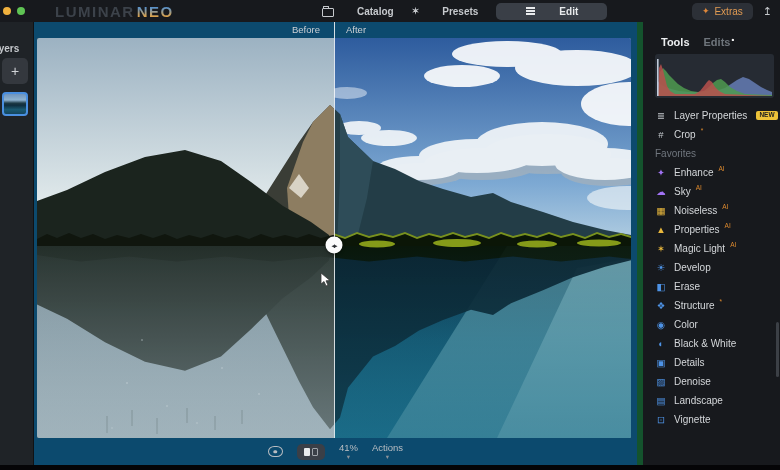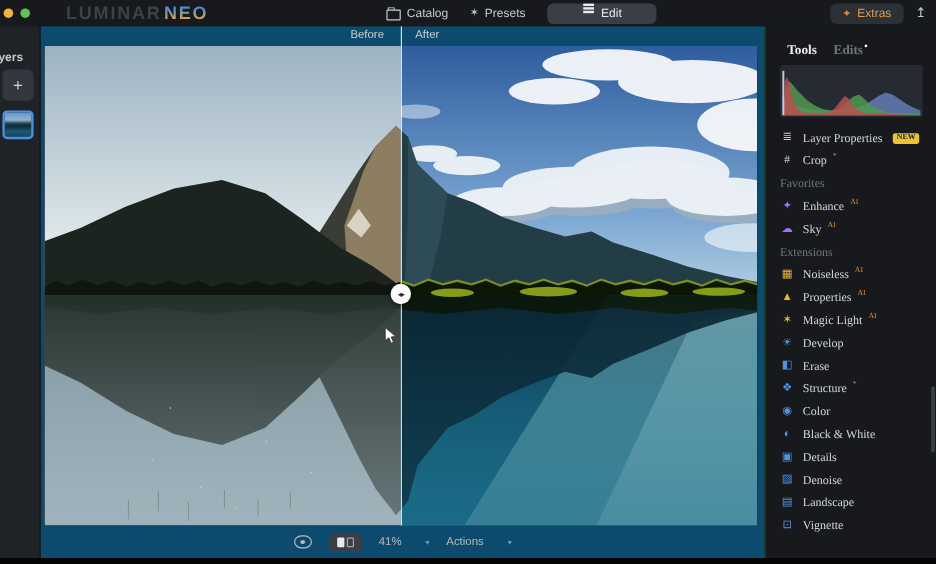"Catalog" .top-tab { align-items: flex-start -> center; font-weight: none -> bold; gap: 5px -> 23px }
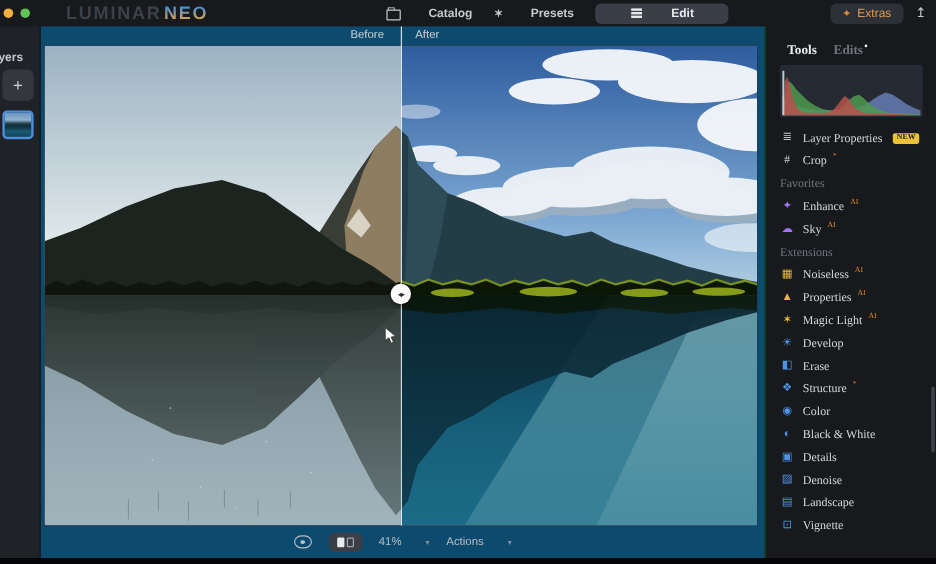"Tools" .tools-panel { border-left: 1px solid #14532d -> 6px solid #14532d; font-family: Liberation Serif, serif -> none }
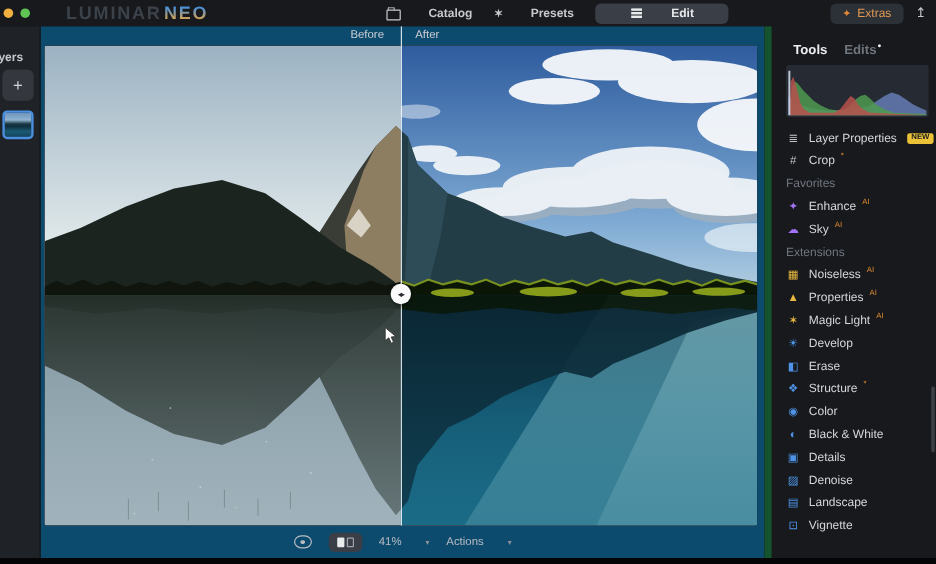"Extensions" div.shead { html: <div>Extensions</div> -> none }
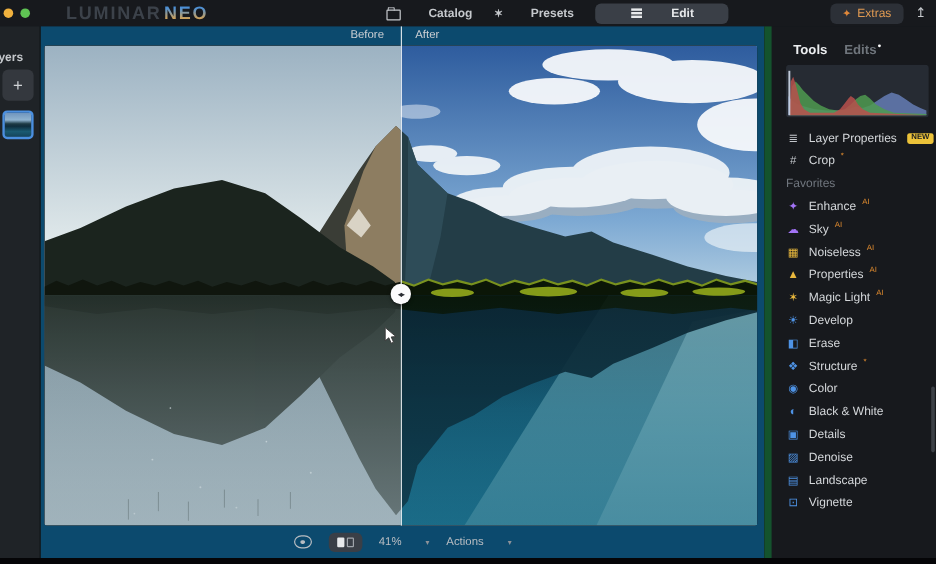"41%" .dd { flex-direction: none -> column; gap: 20px -> 0 }
